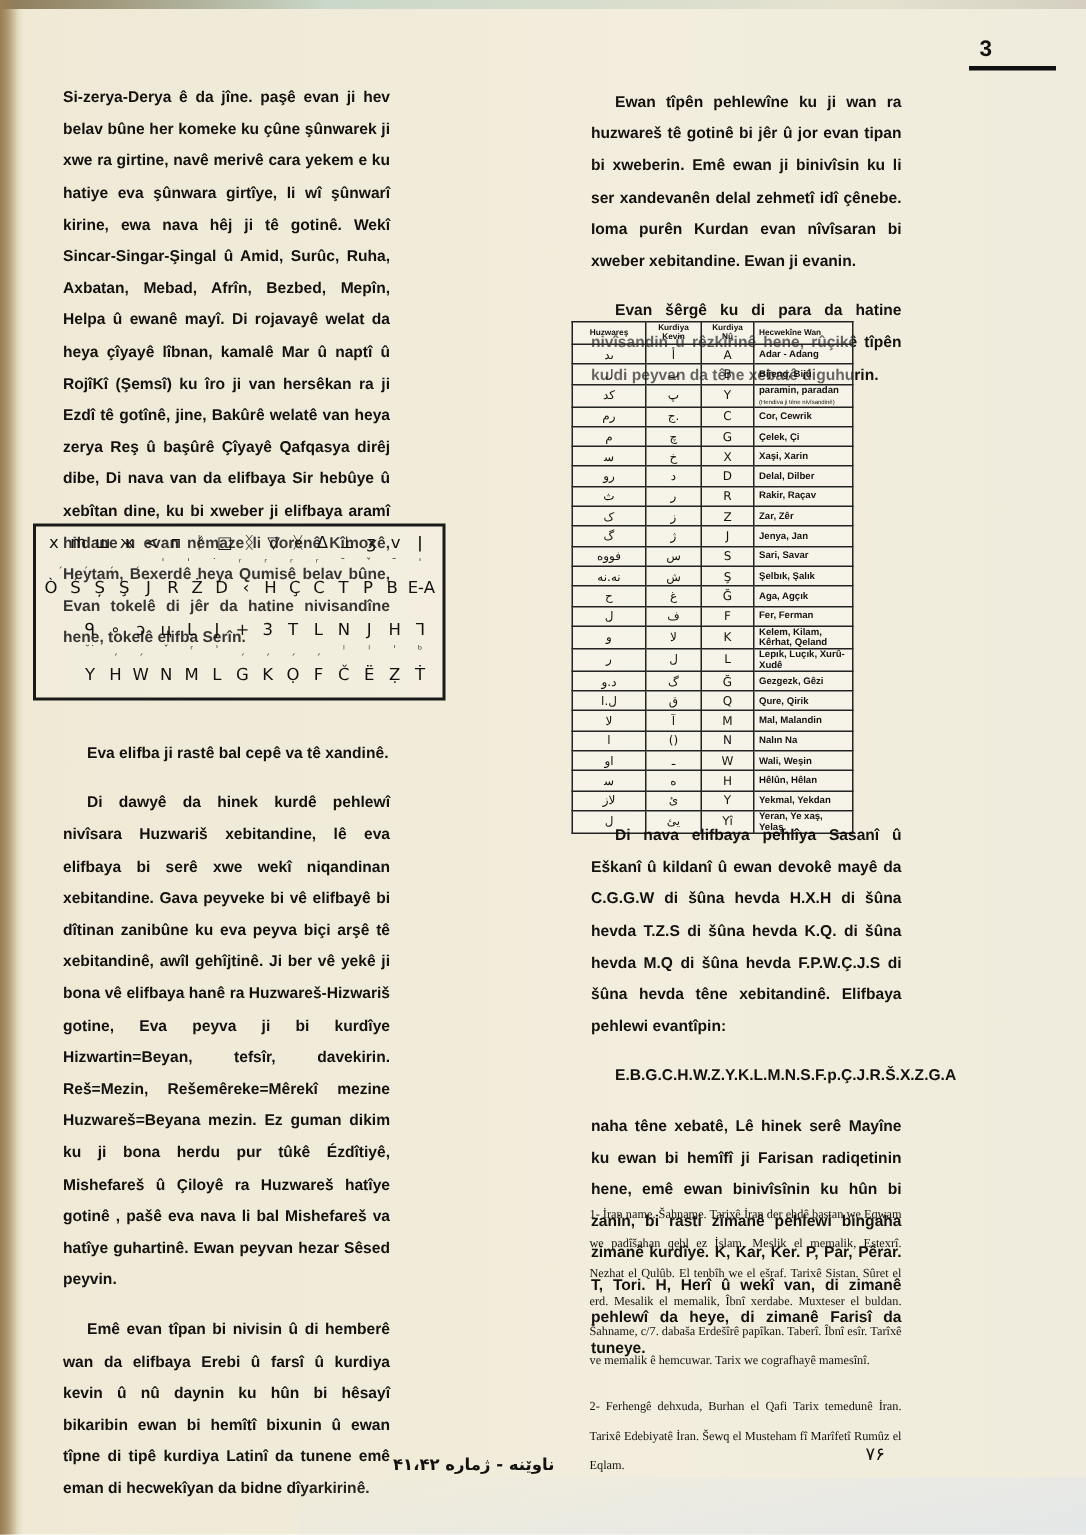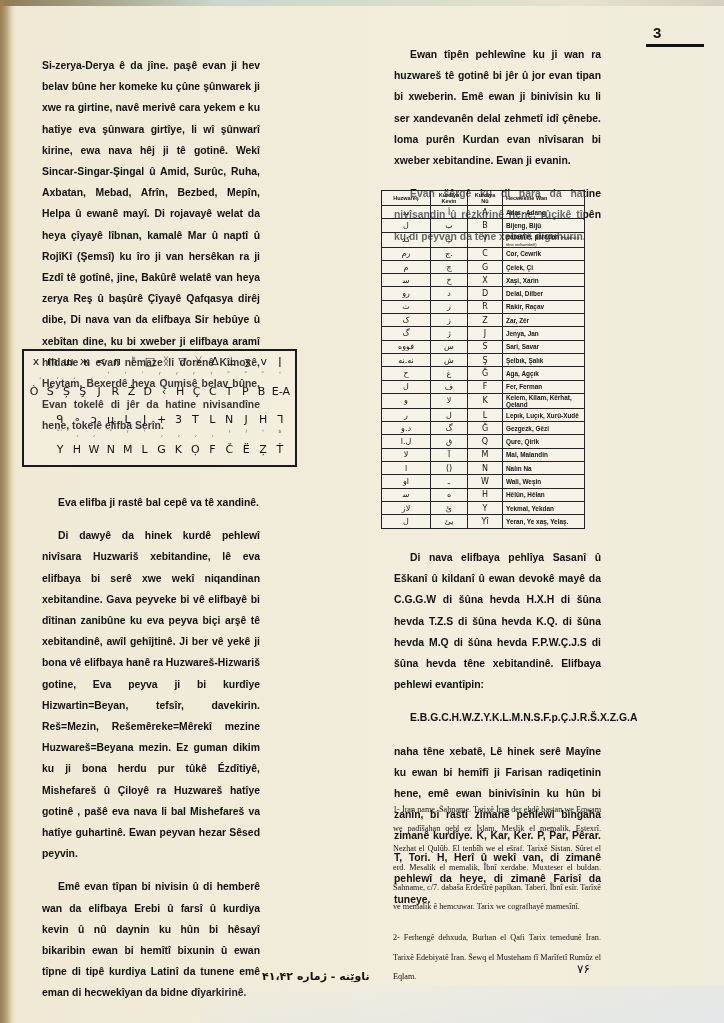"Ewan tîpên pehlewîne ku ji" .col-right { top: 32px -> 46px }
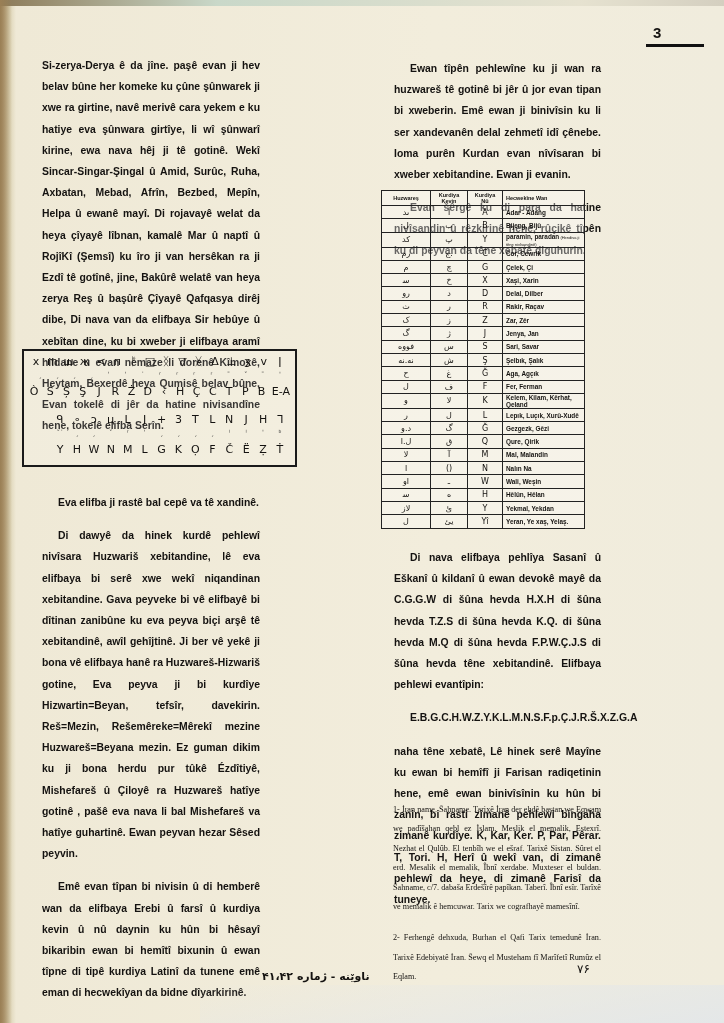"ىد" .tbl { top: 190px -> 214px; width: 204px -> 188px }
